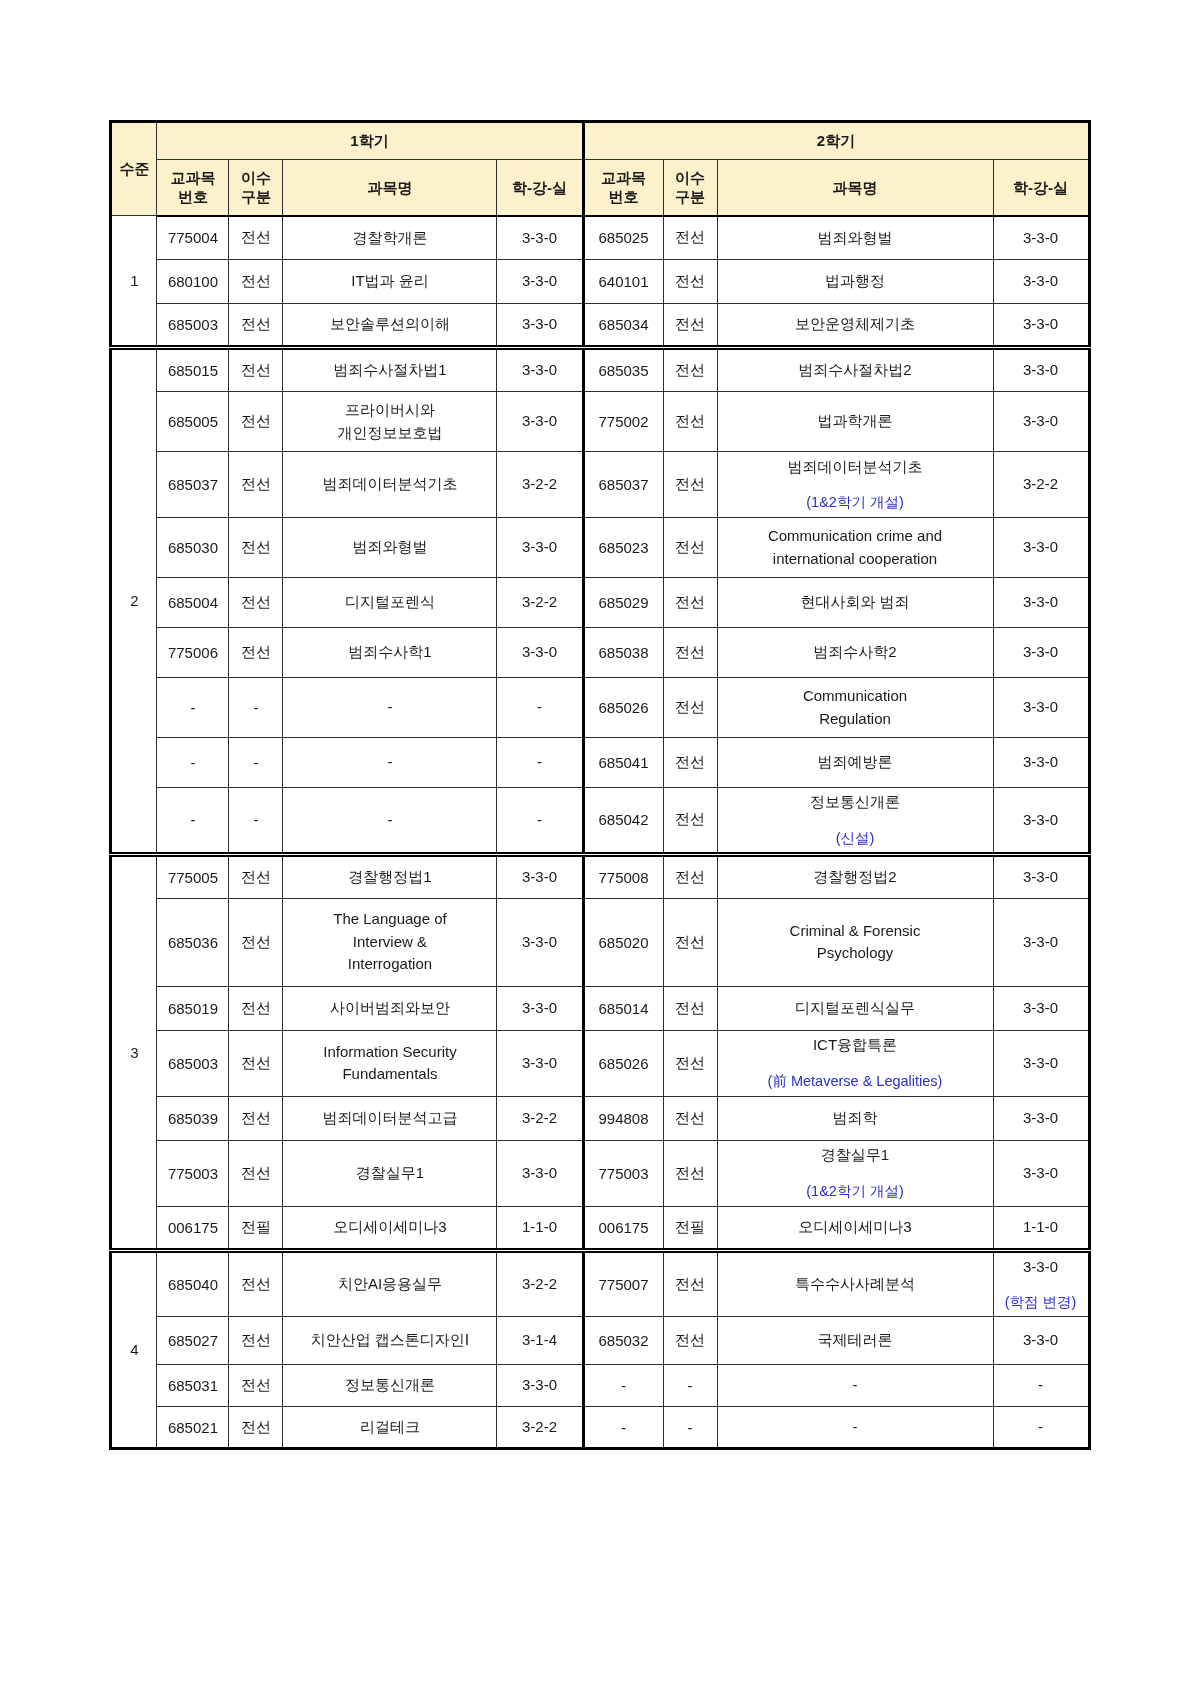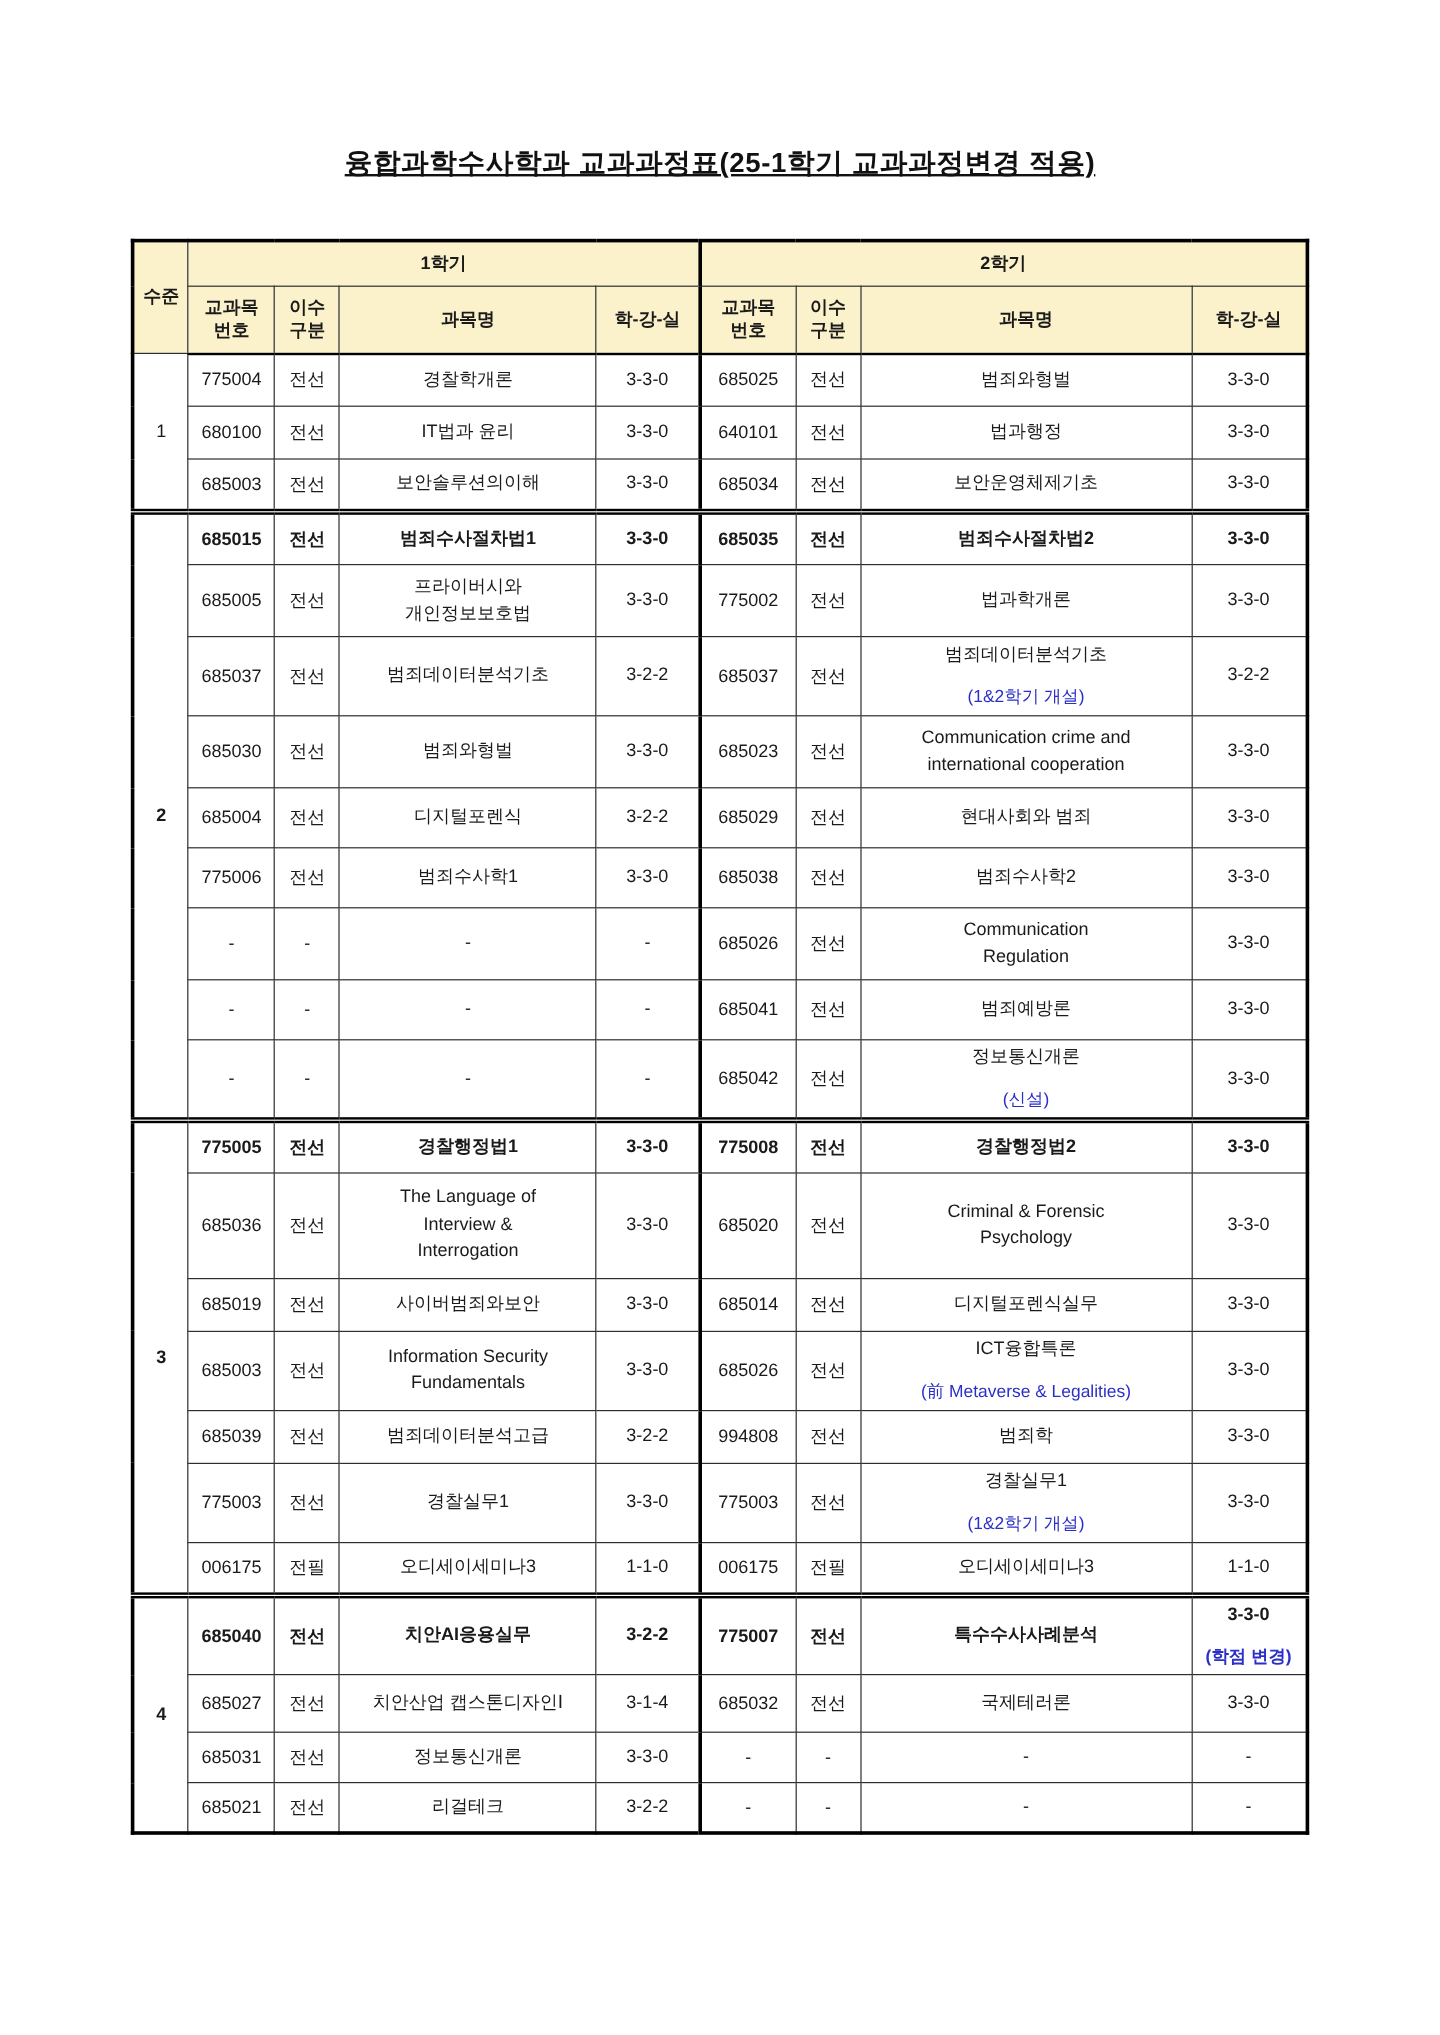"융합과학수사학과 교과과정표(25-1학기 교과과정변경 적용)" h1.title { html: <h1>융합과학수사학과 교과과정표(25-1학기 교과과정변경 적용)</h1> -> none }
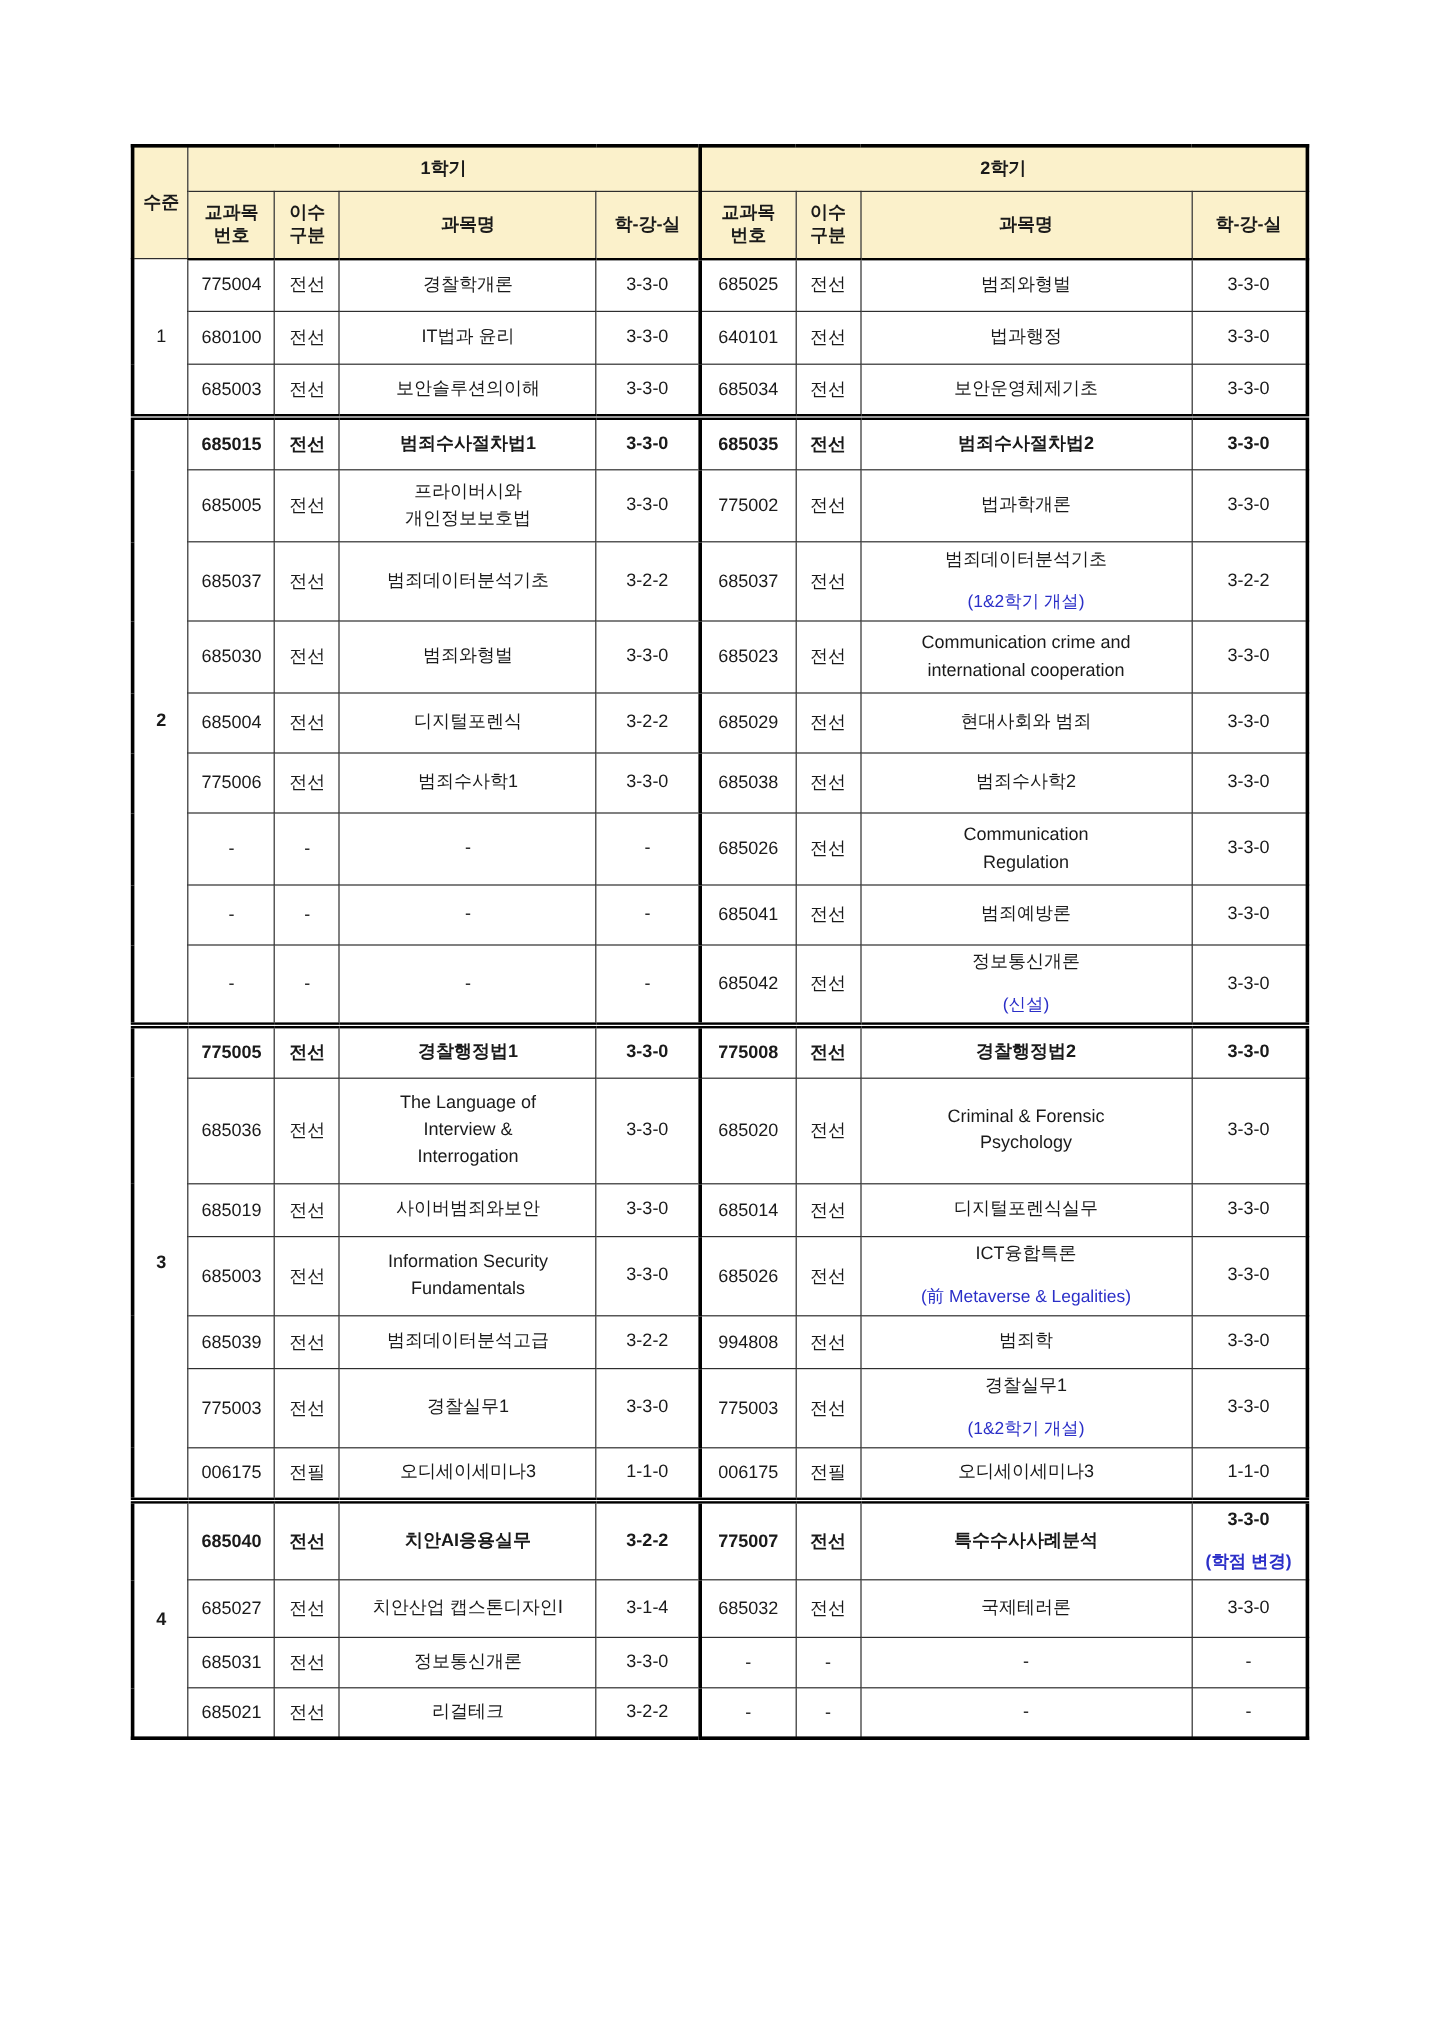"685015" tr.sec td { font-weight: bold -> none }
